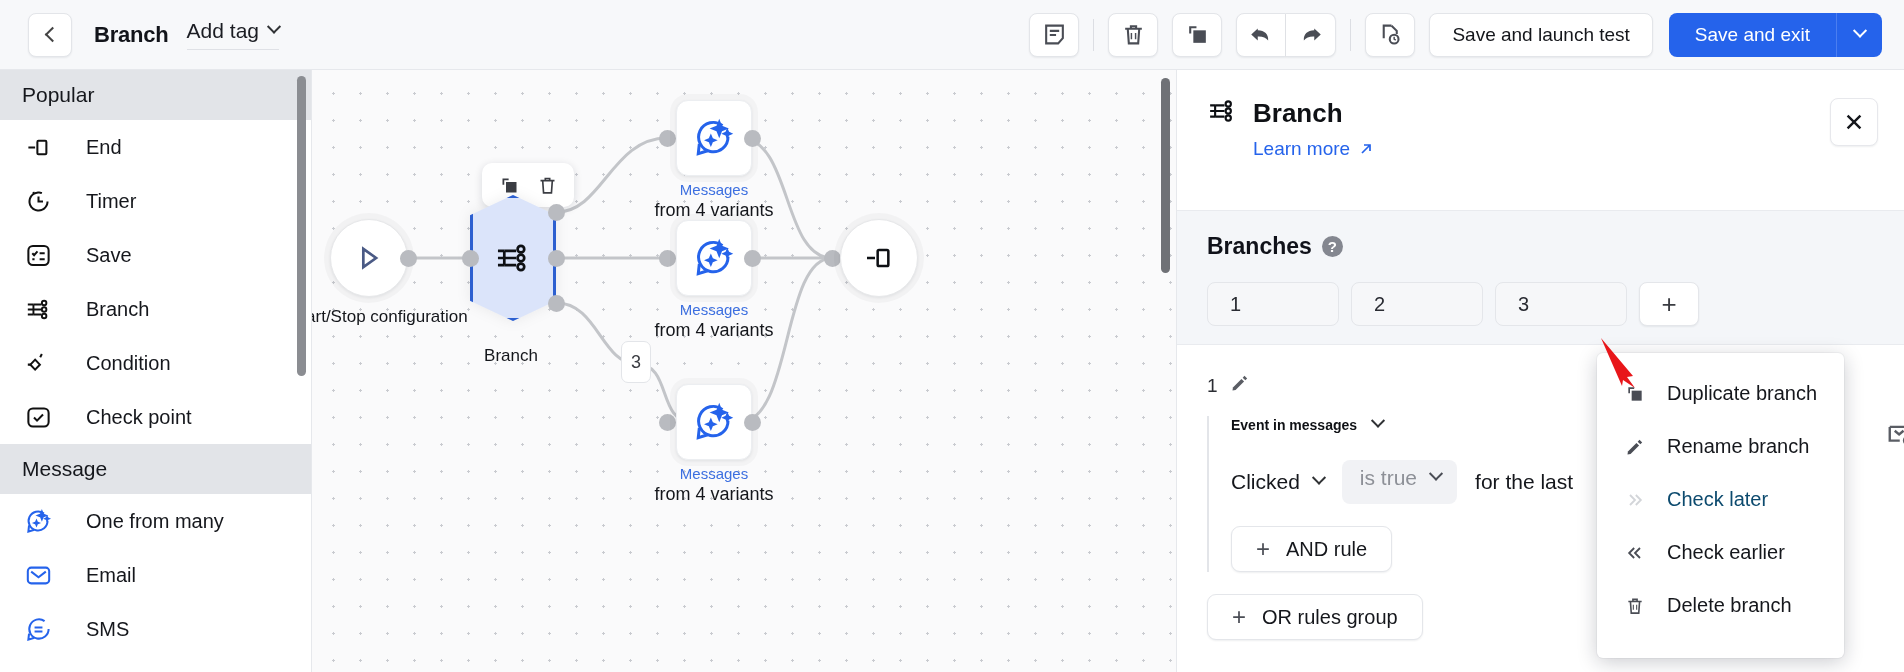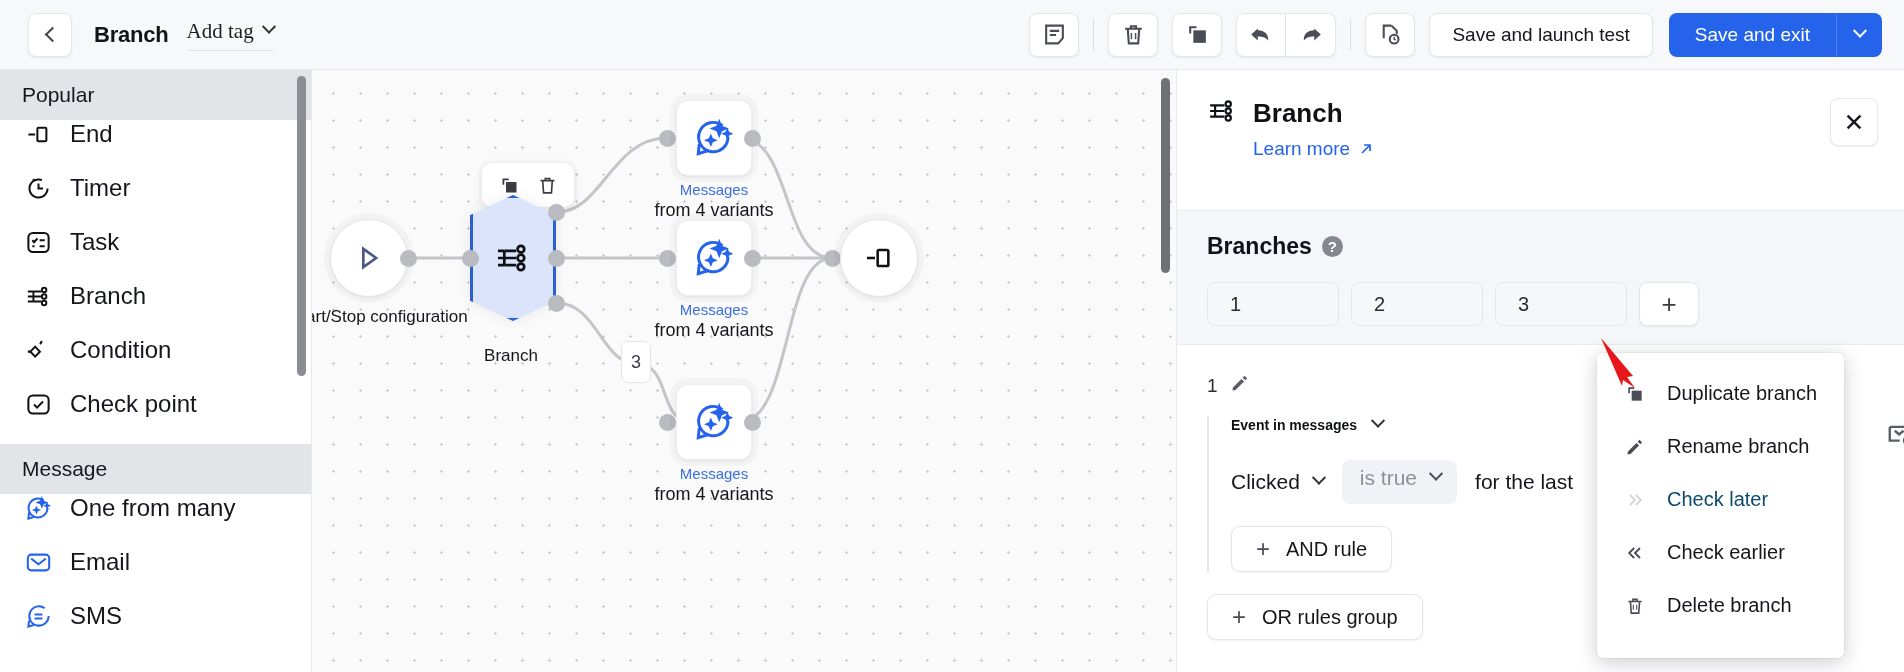"Add tag" .add-tag { font-family: Liberation Serif, serif -> none }
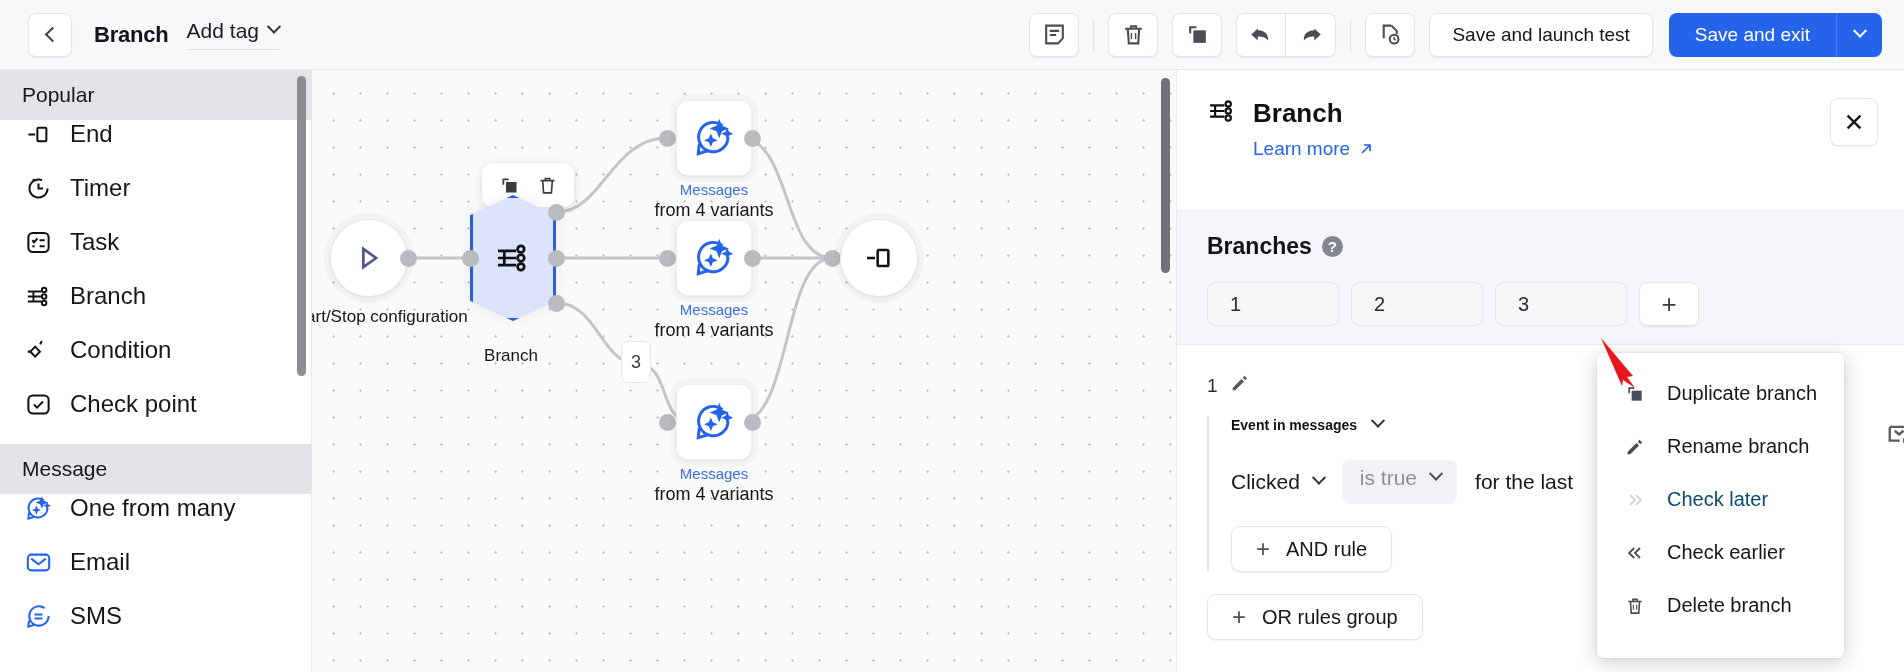"End" .side-item { align-items: flex-start -> center; font-size: 24px -> 20px; gap: 18px -> 34px }
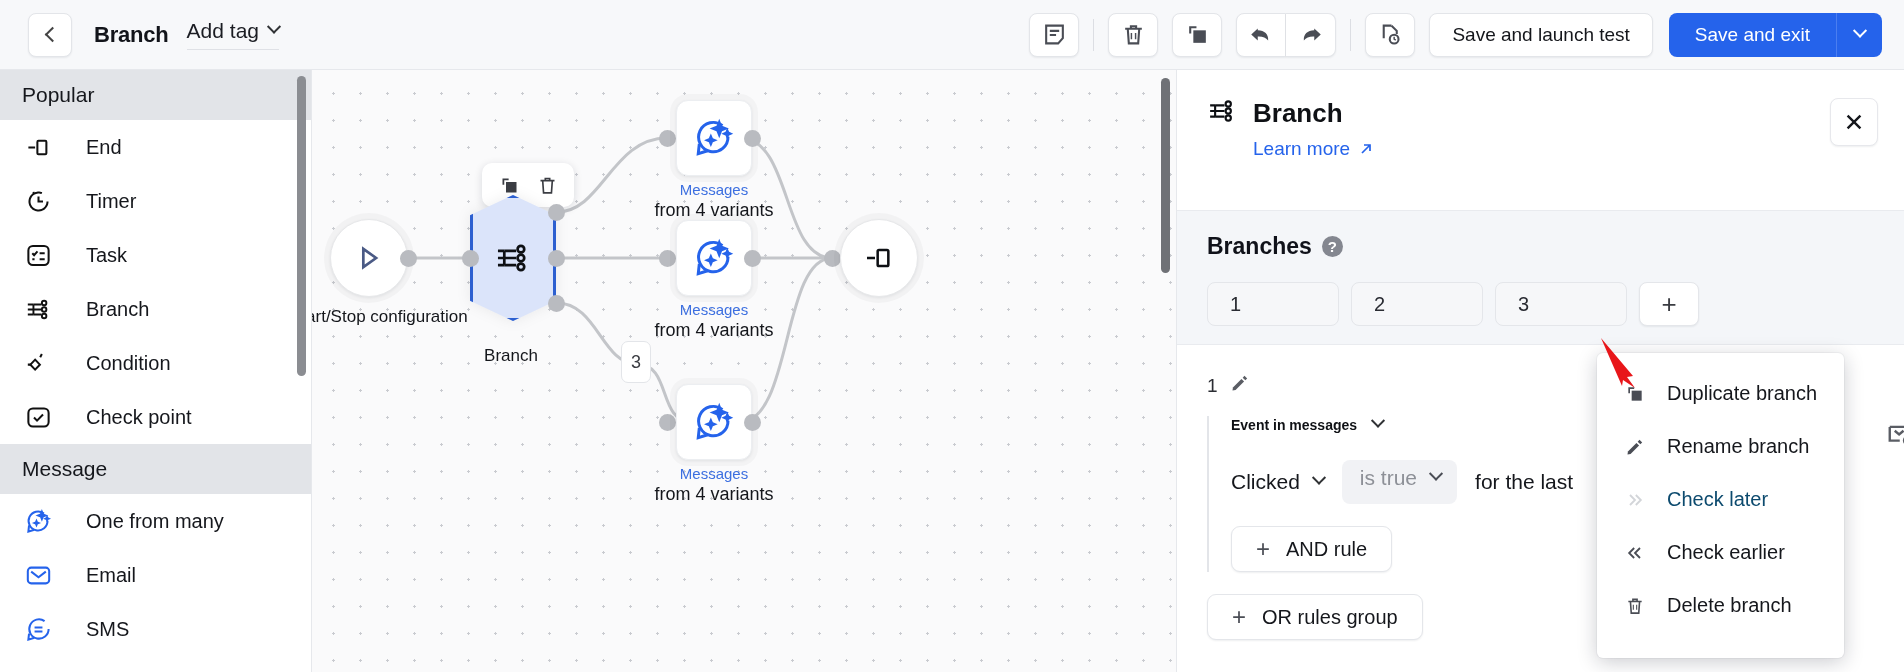"Task" span { text: Task -> Save }
